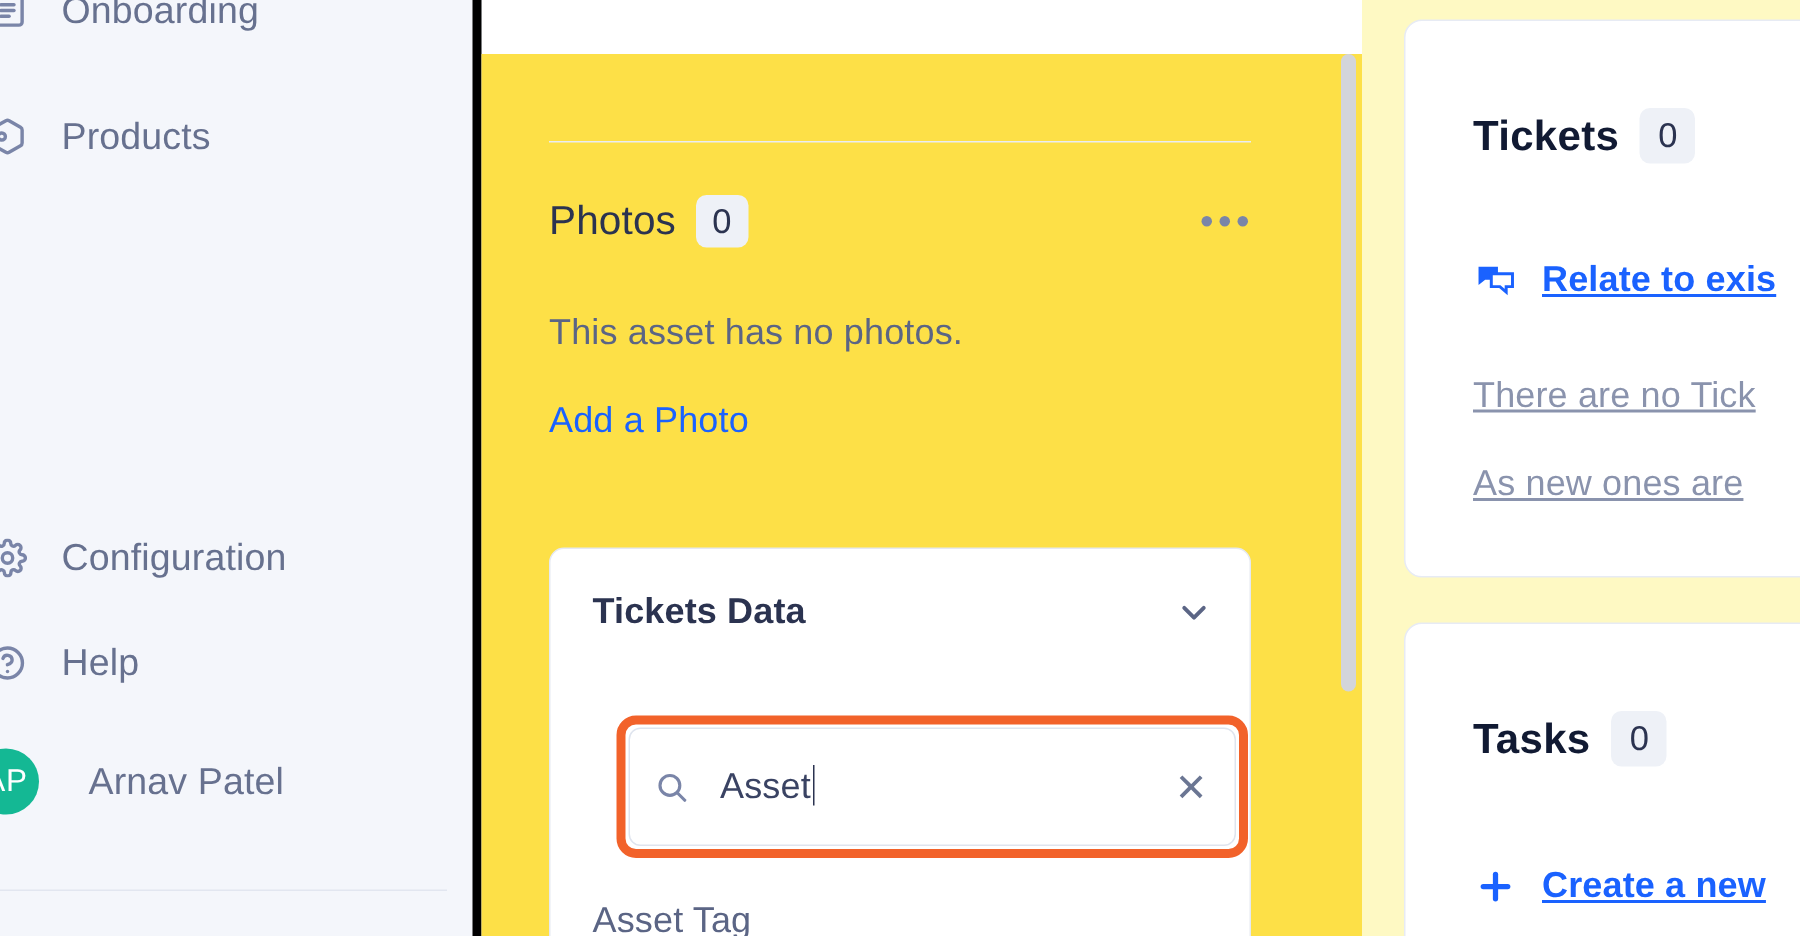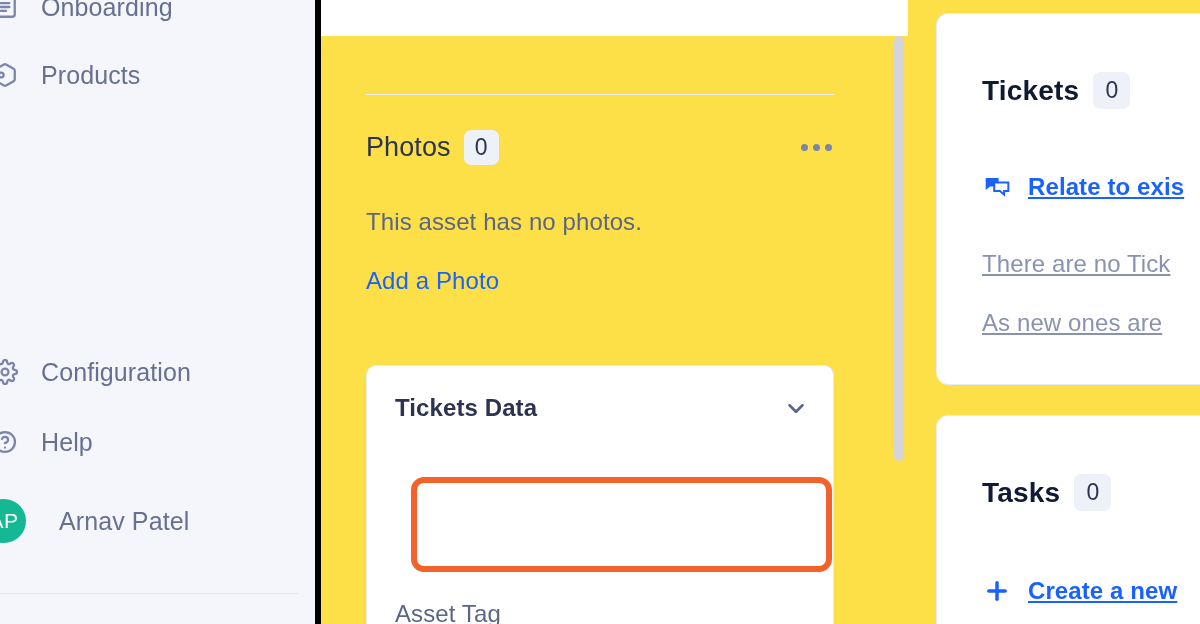"Products" .nav-products { top: 52px -> 68px }
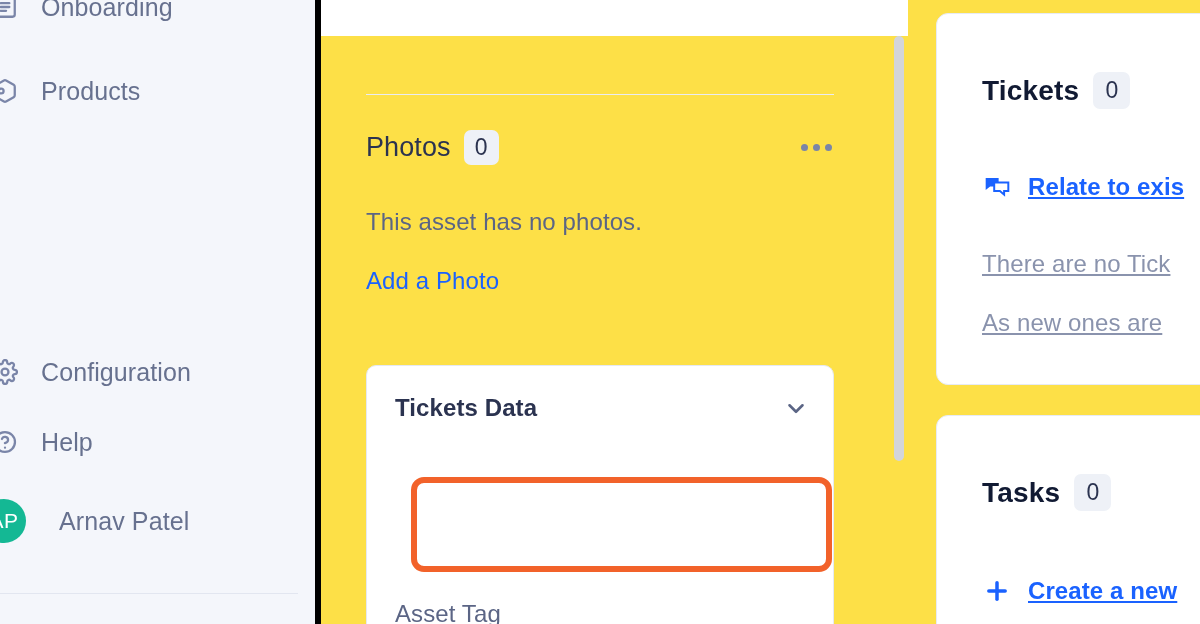"Tickets" .right-panel { background: #fde047 -> #fef9c3 }
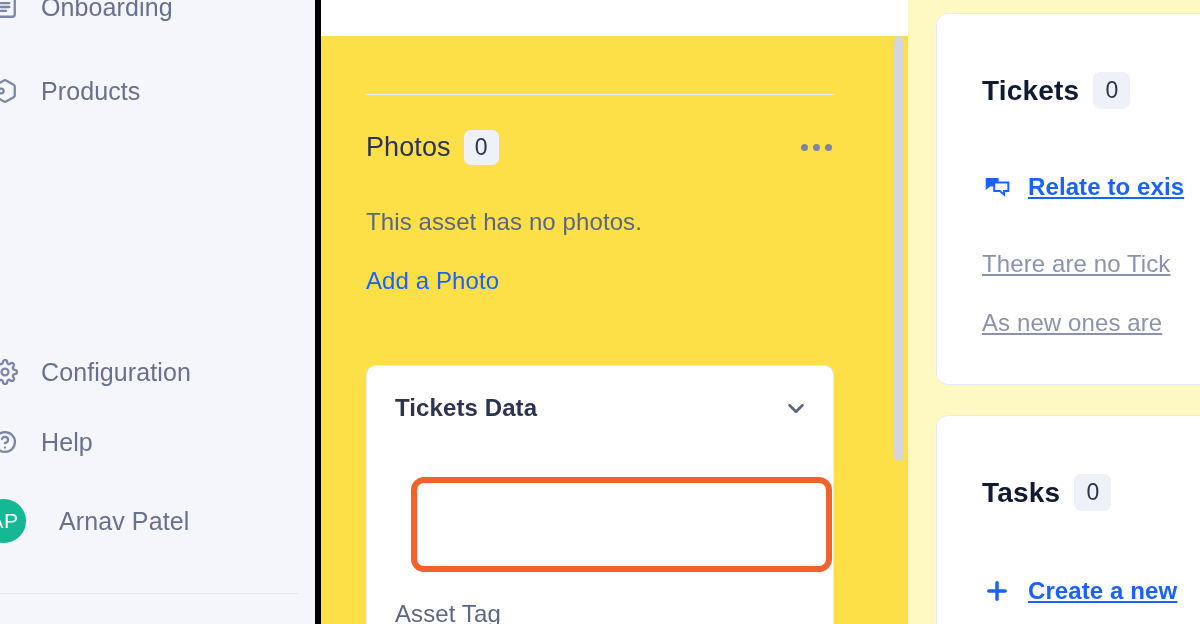"Asset" div.search-box { html: none -> <div> <span> <svg> <circle></circle> <line></line> </svg> </span> <span><span>Asset</span><span></span></span> <span>✕</span> </div> }
